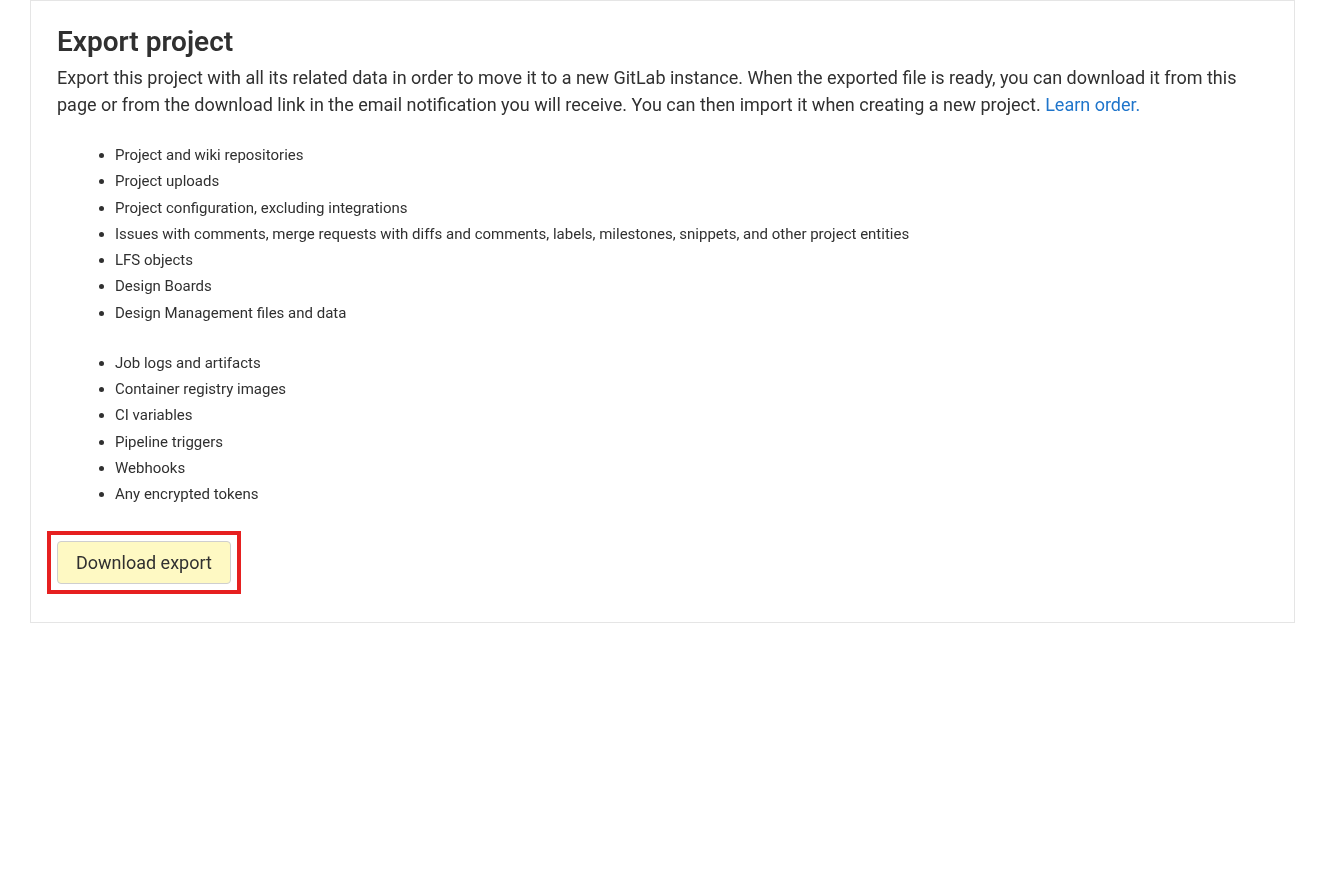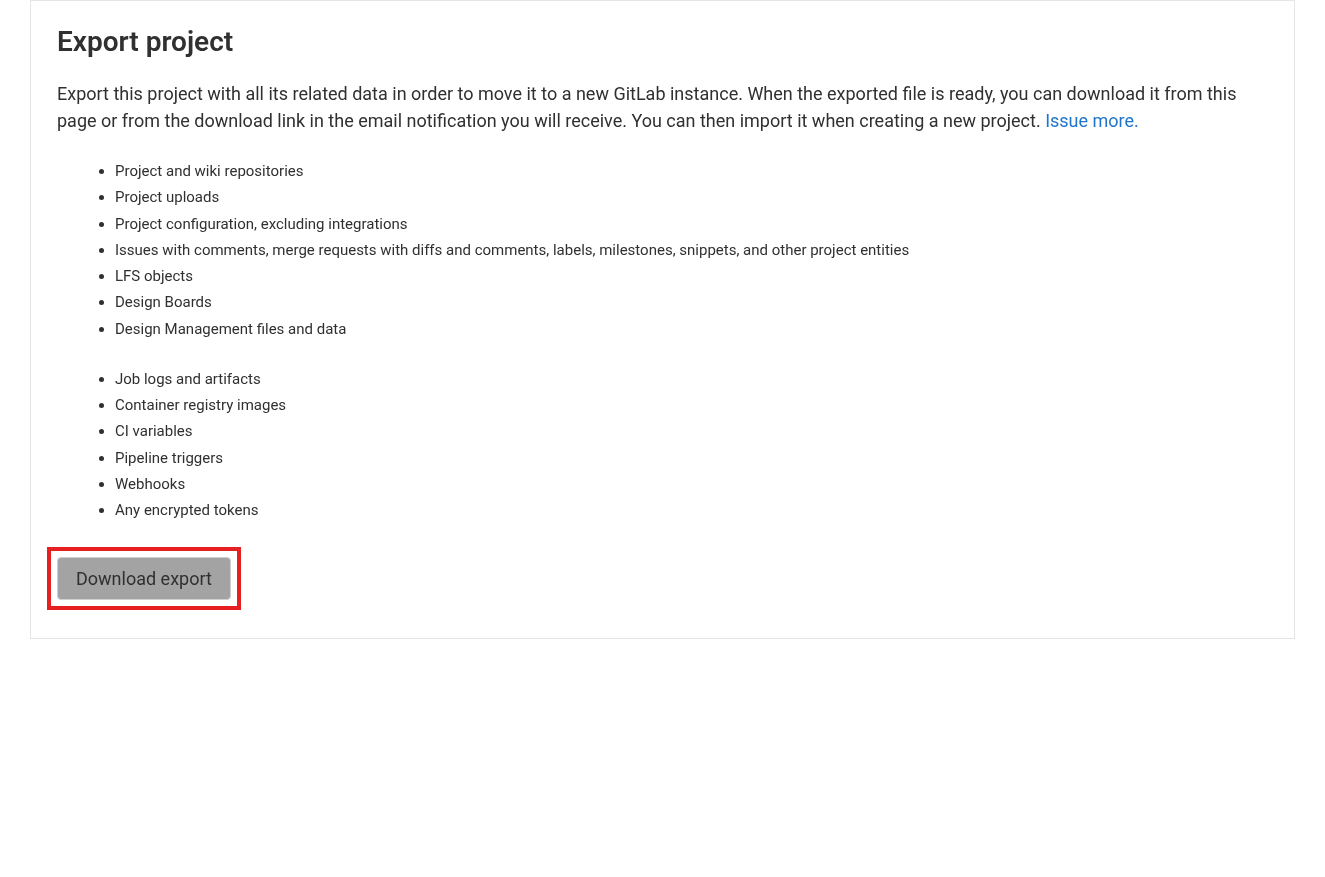"Export project" .heading { margin-bottom: 22px -> 6px }
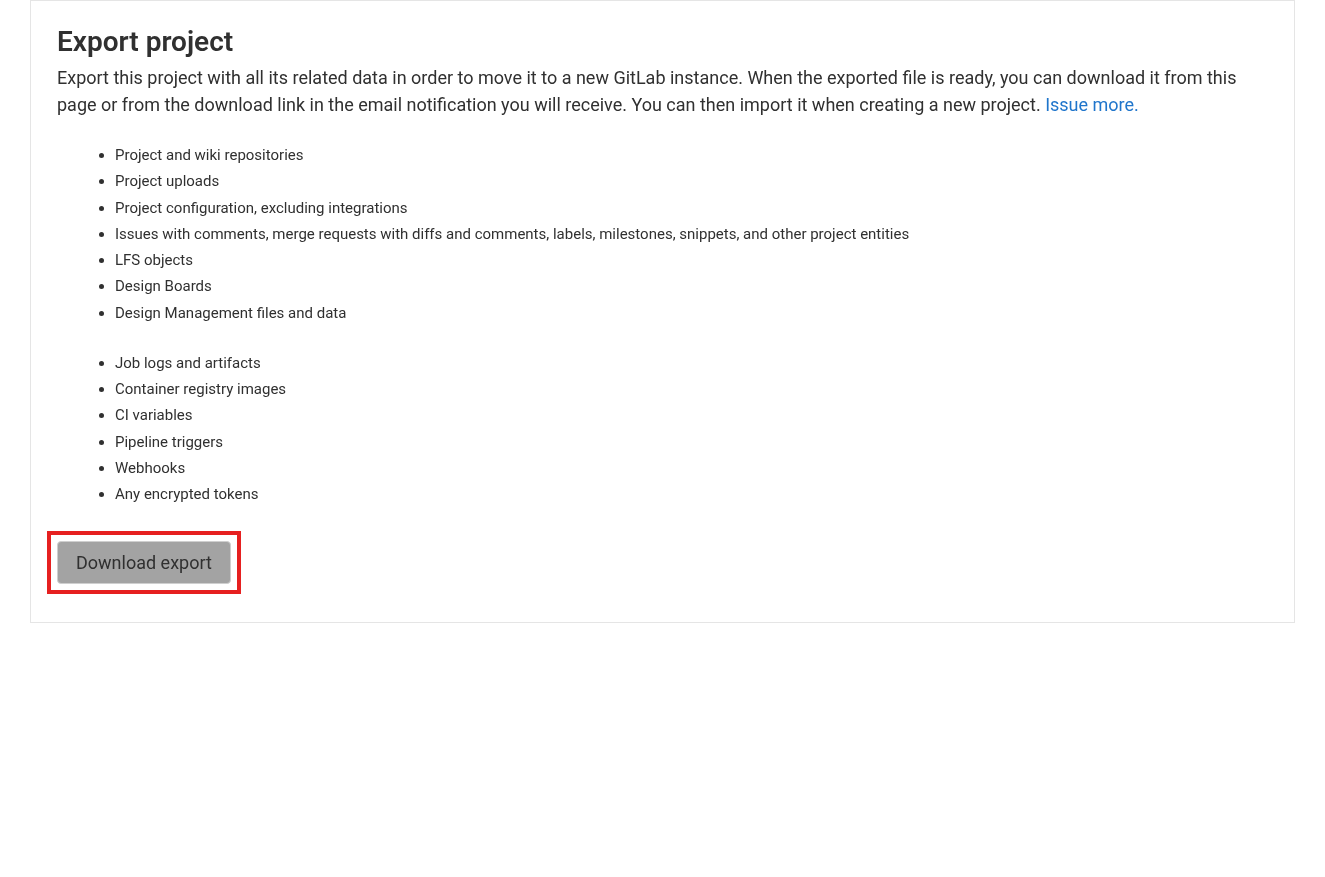"Issue more." a { text: Issue more -> Learn order }
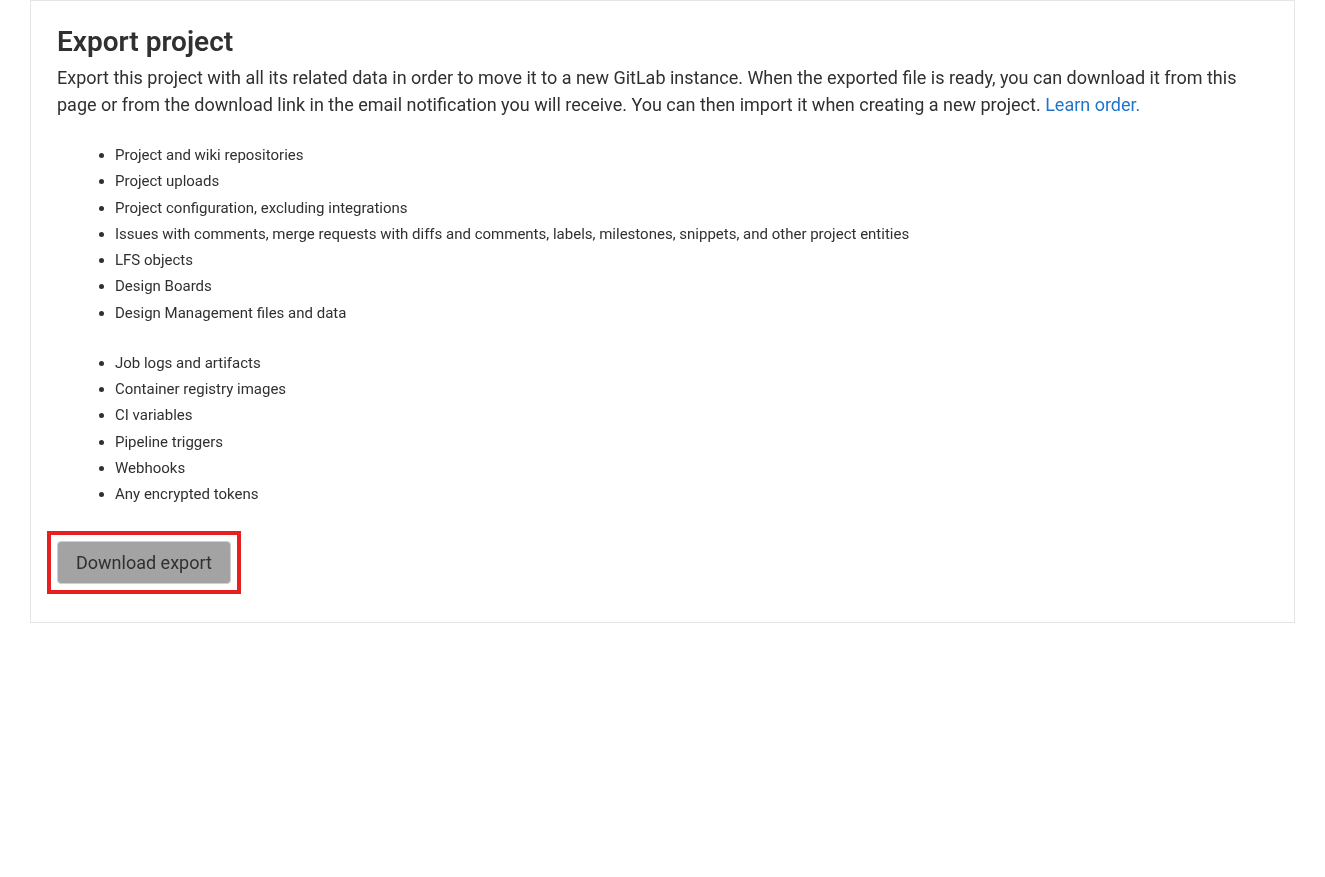"Download export" .btn { background: #a3a3a3 -> #fef9c3 }
